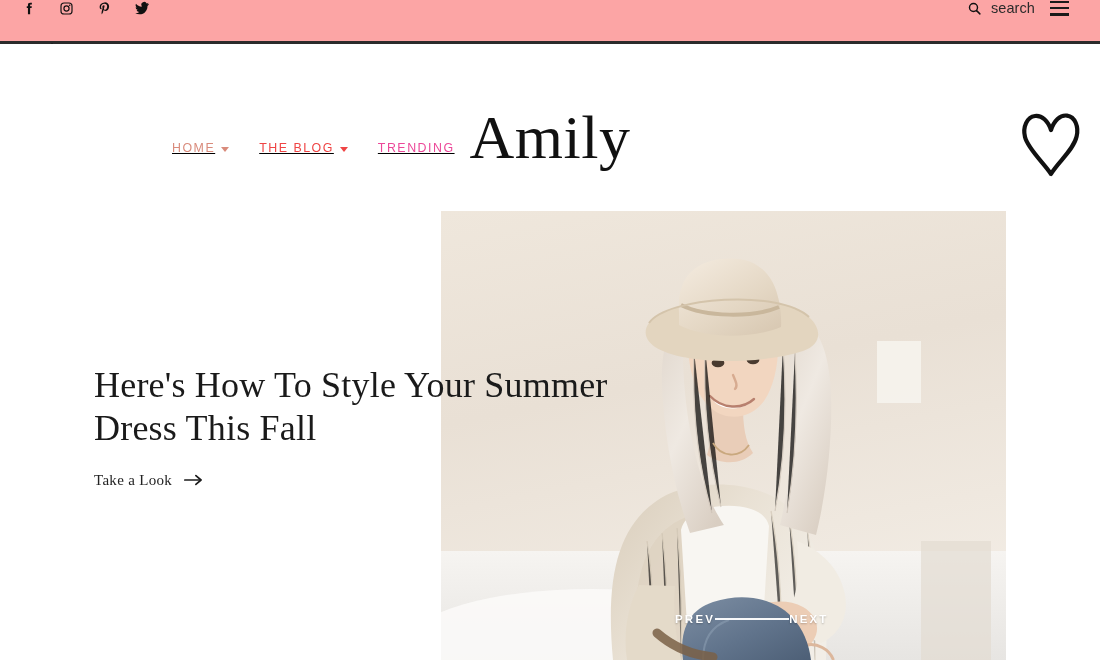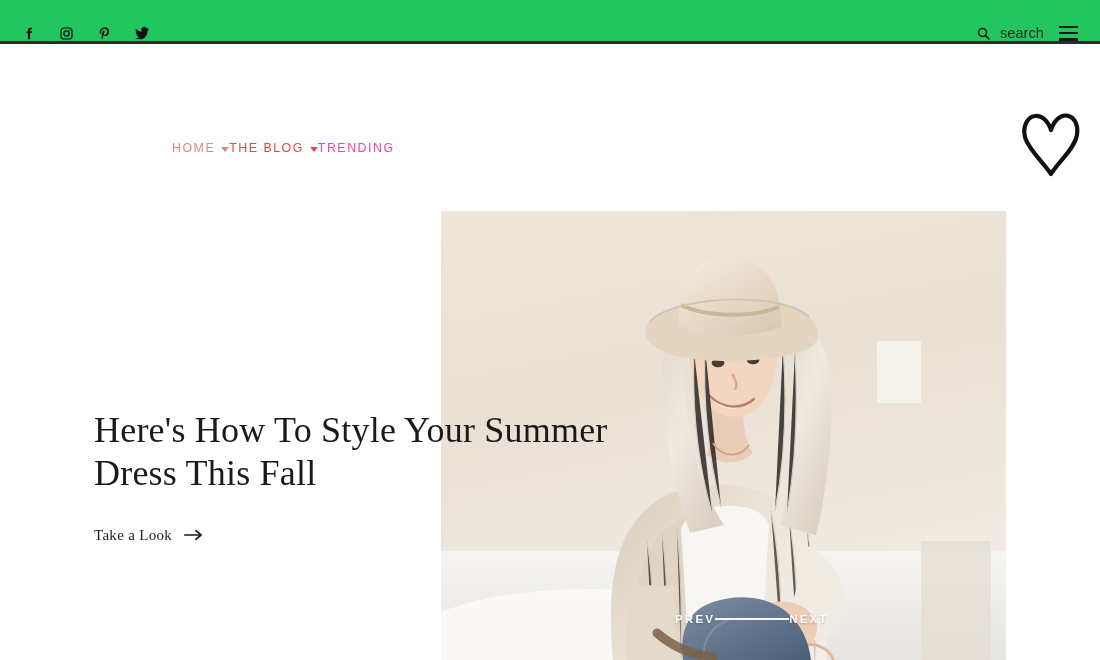"search" .topbar { align-items: flex-end -> flex-start; background: #22c55e -> #fca5a5; padding: 0 14px 0 14px -> 0 23px 0 14px }
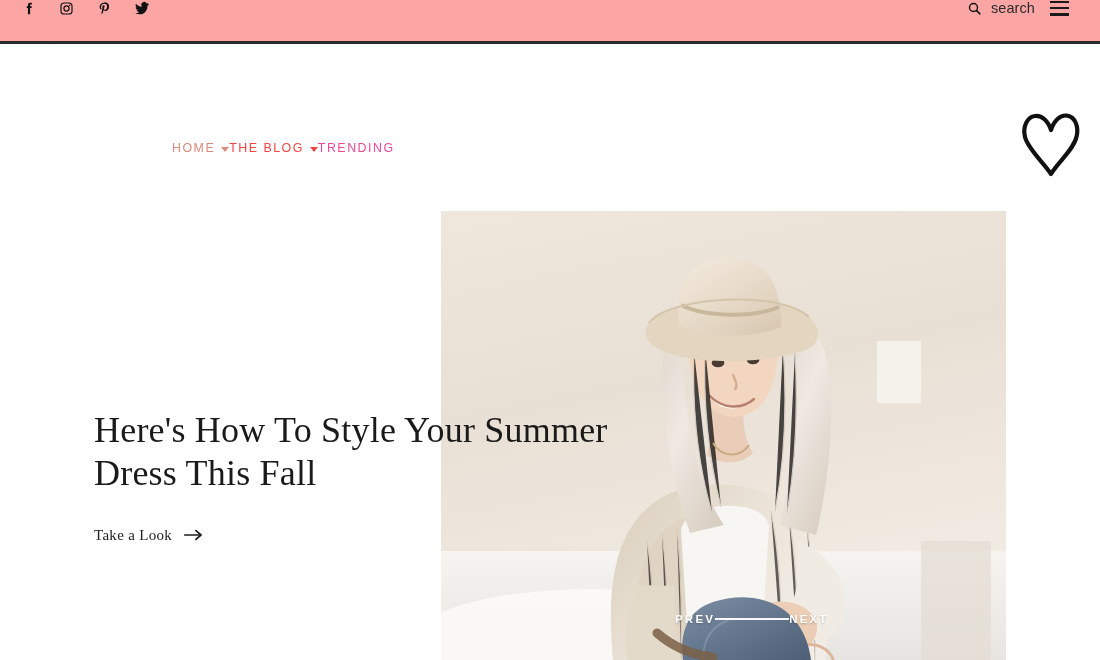"HOME" .nav-left { gap: none -> 30px; text-decoration: none -> underline }
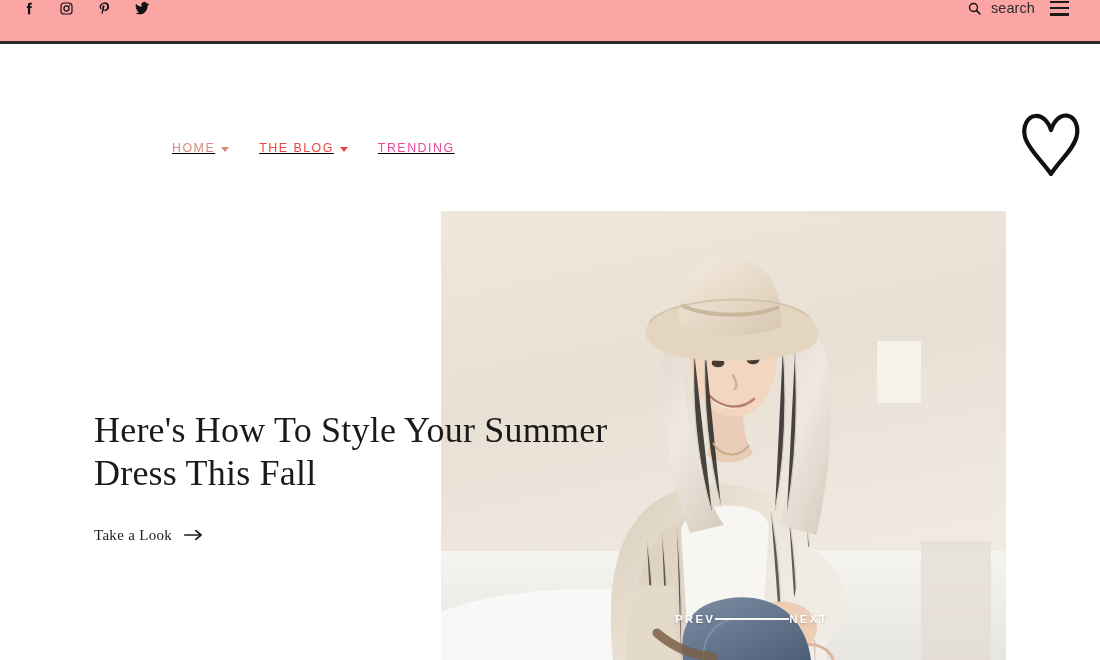"Amily" div.brand { html: none -> <div> <span>Amily</span> </div> }
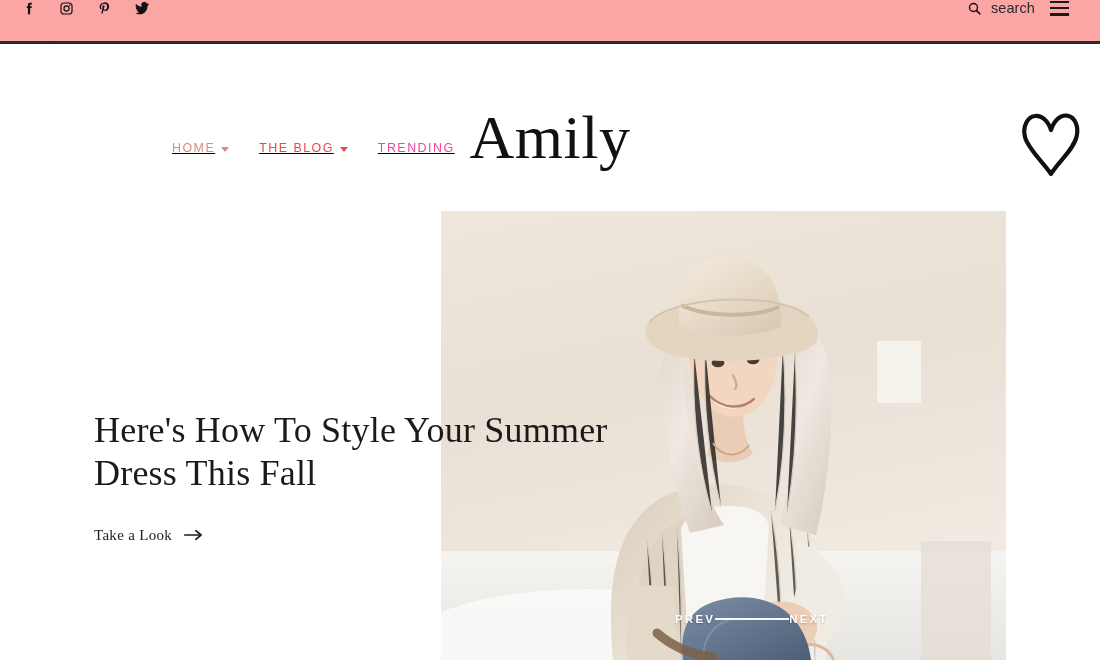"Here's How To Style Your" .hero-title { margin-top: 45px -> none }
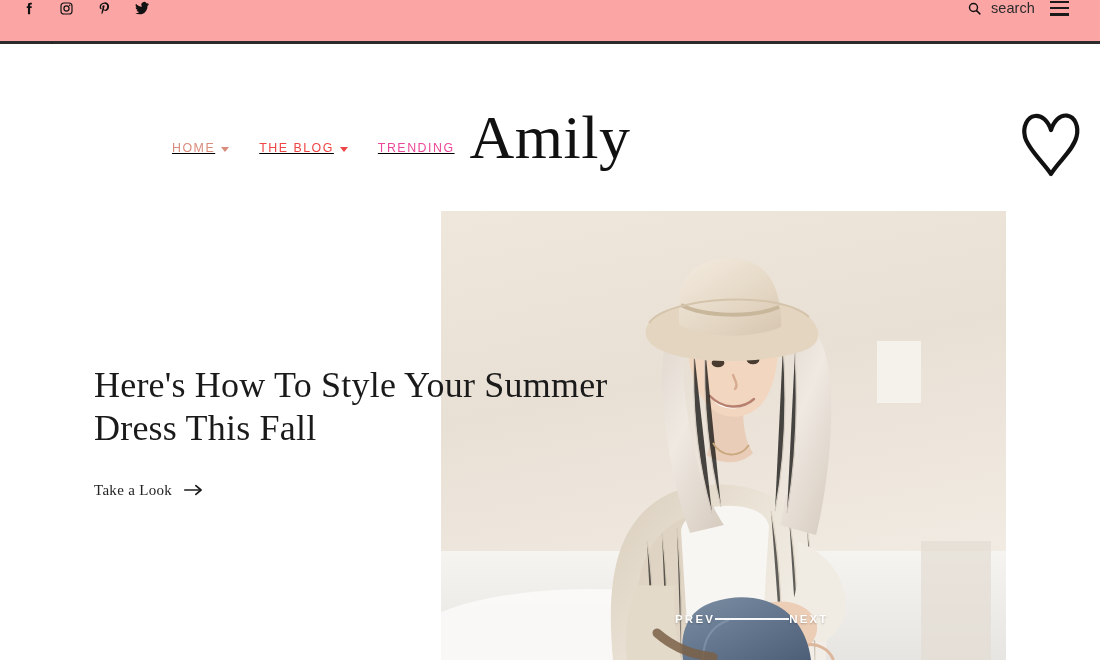"Take a Look" .hero-cta { margin-top: 32px -> 22px }
